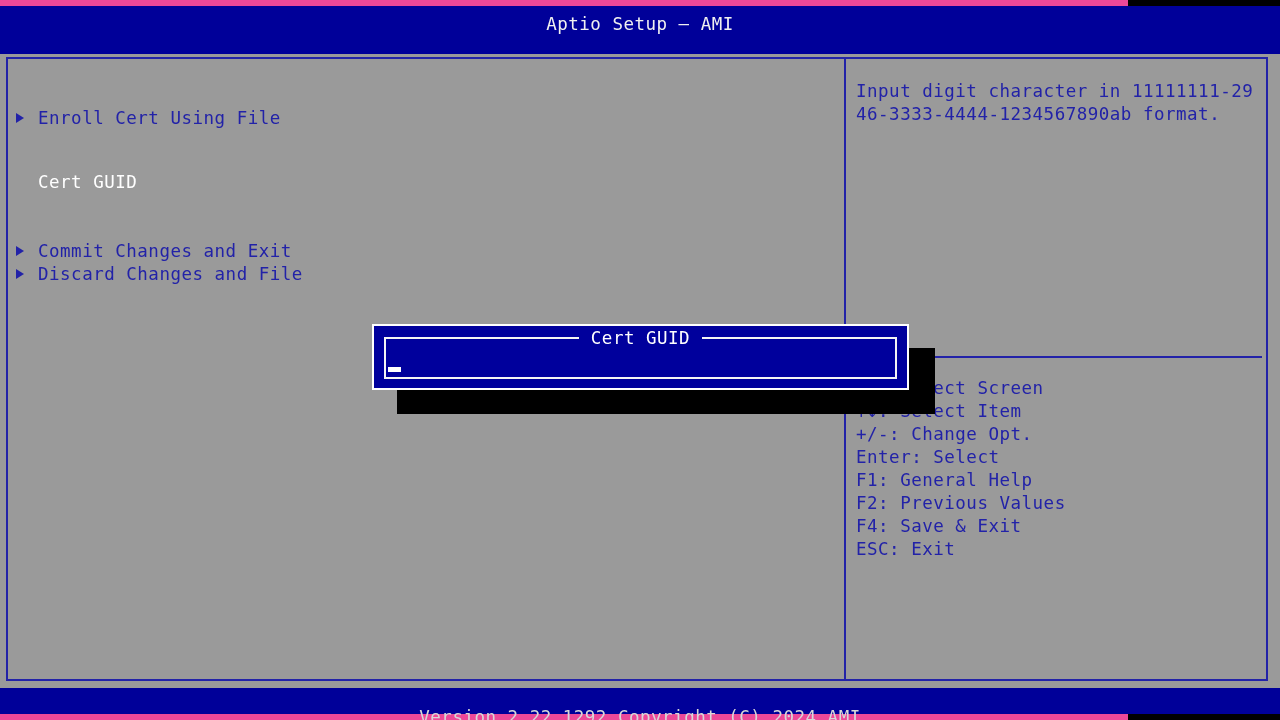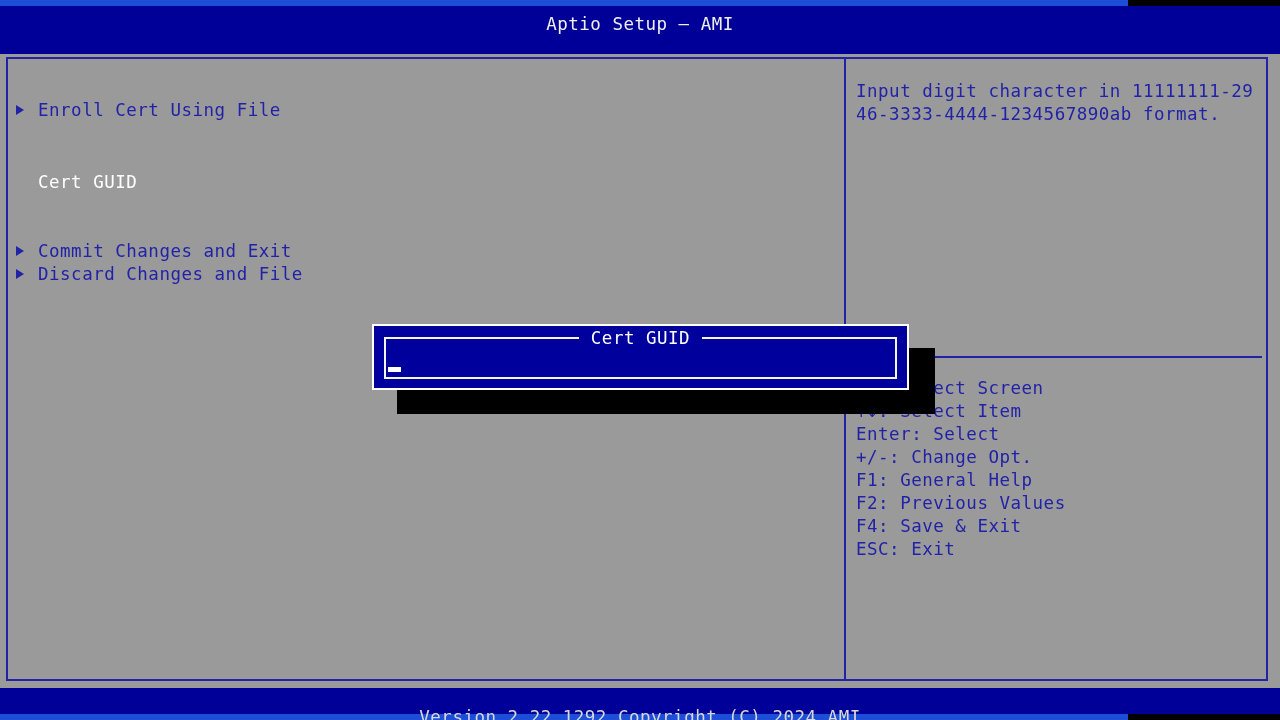"Aptio Setup – AMI" #screen { background: #1d4ed8 -> #ec4899 }
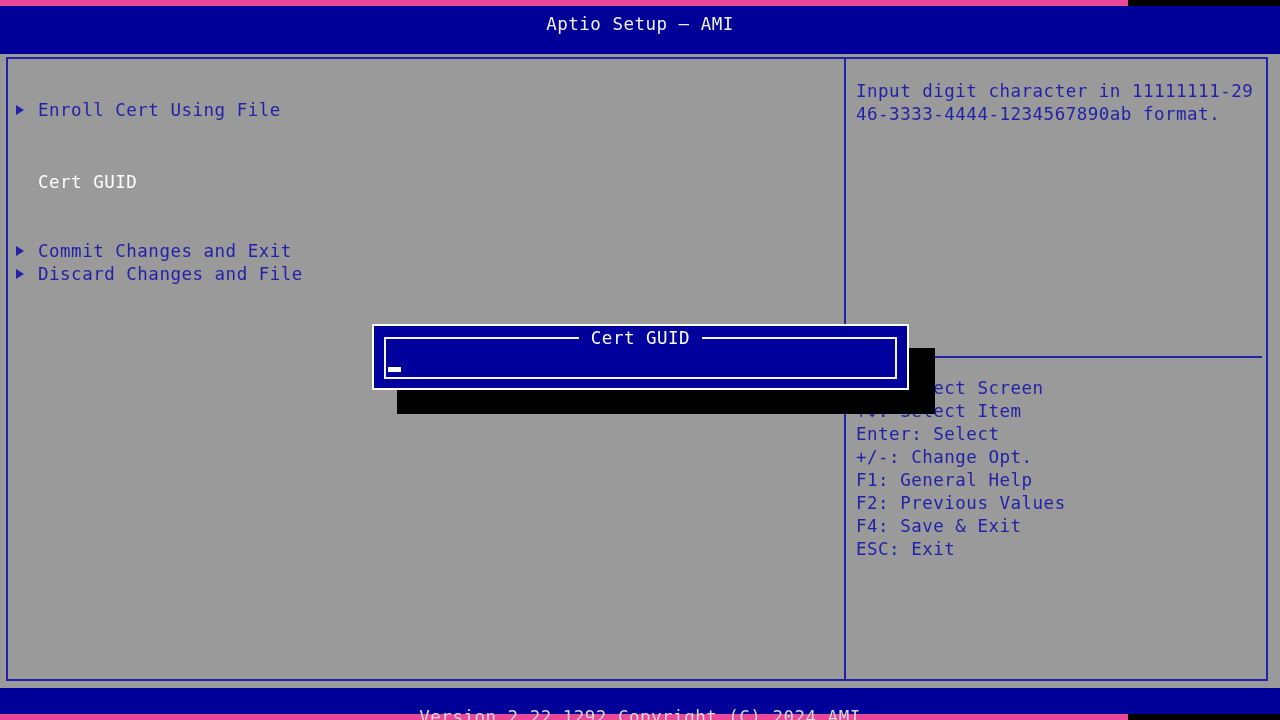"Enroll Cert Using File" div.menu-row { top: 40px -> 48px }
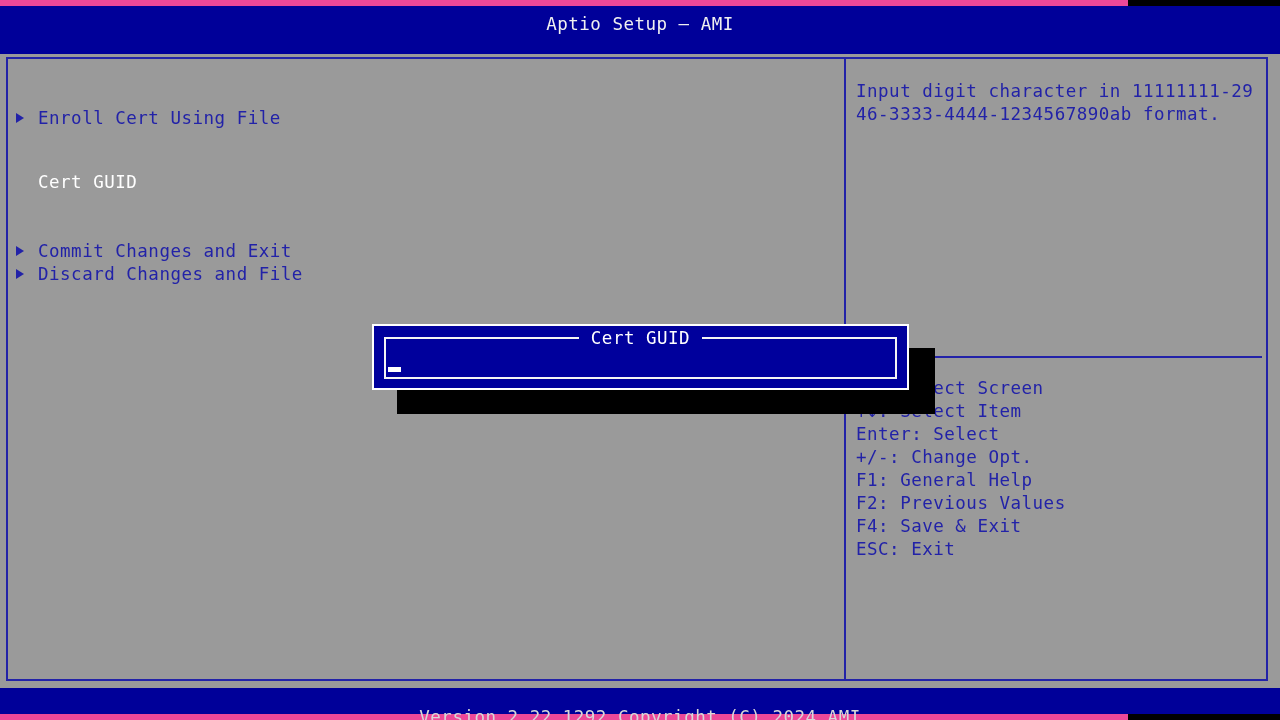"Enter: Select" div.keylist-row { order: before "+/-: Change Opt." -> after "+/-: Change Opt." }
